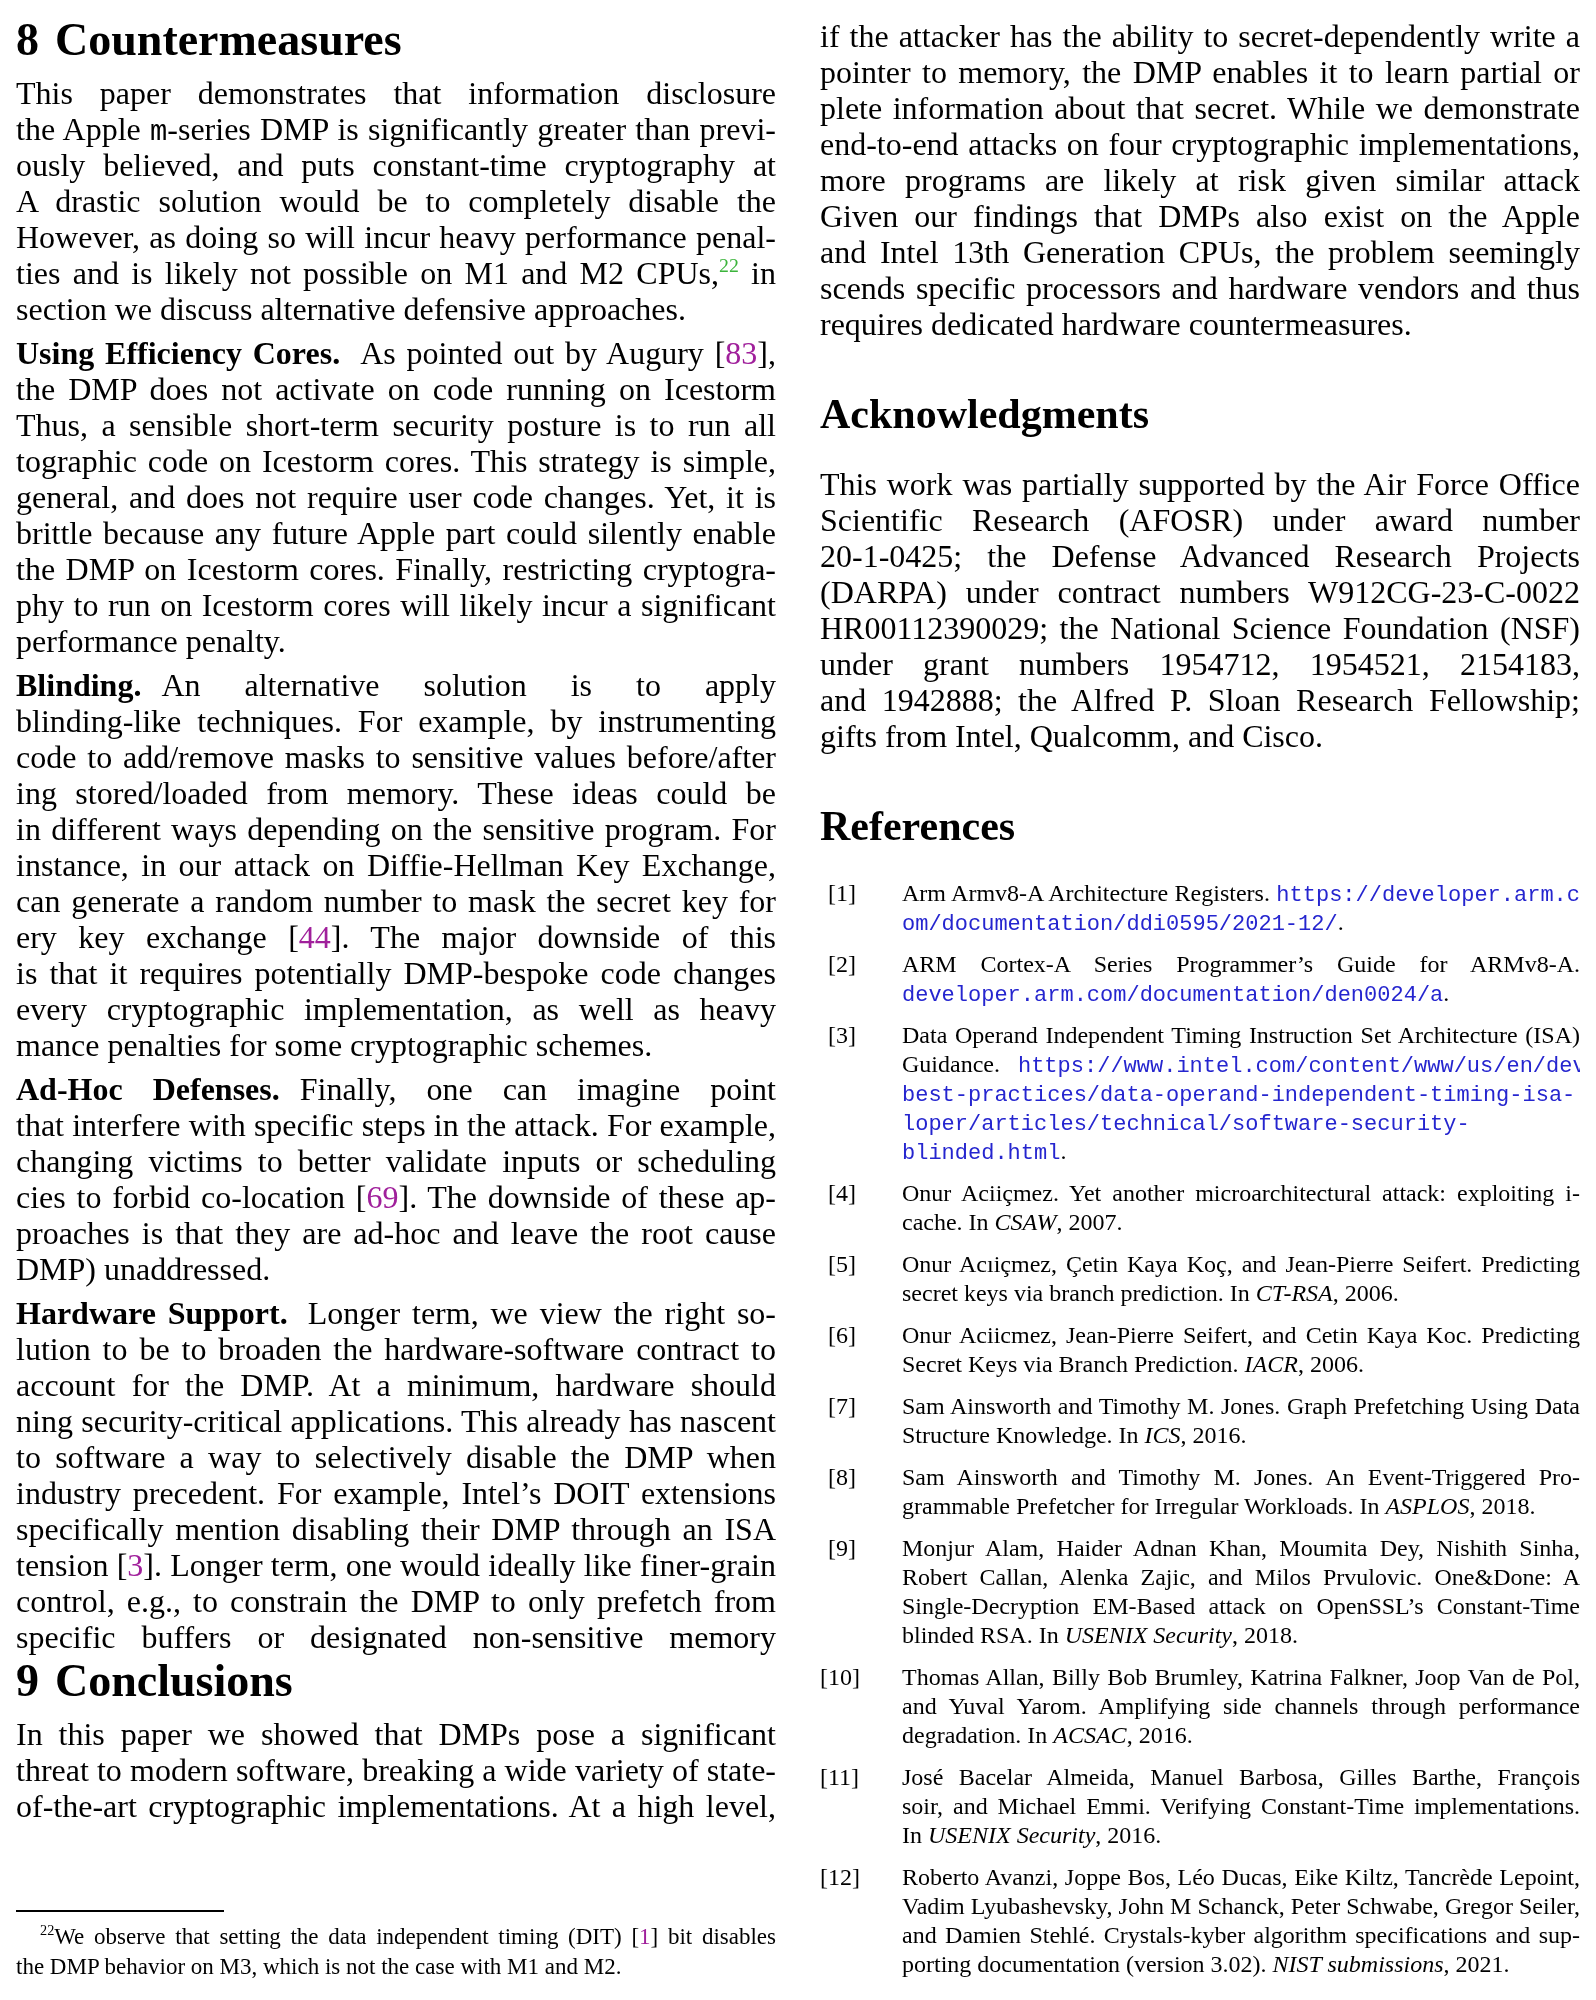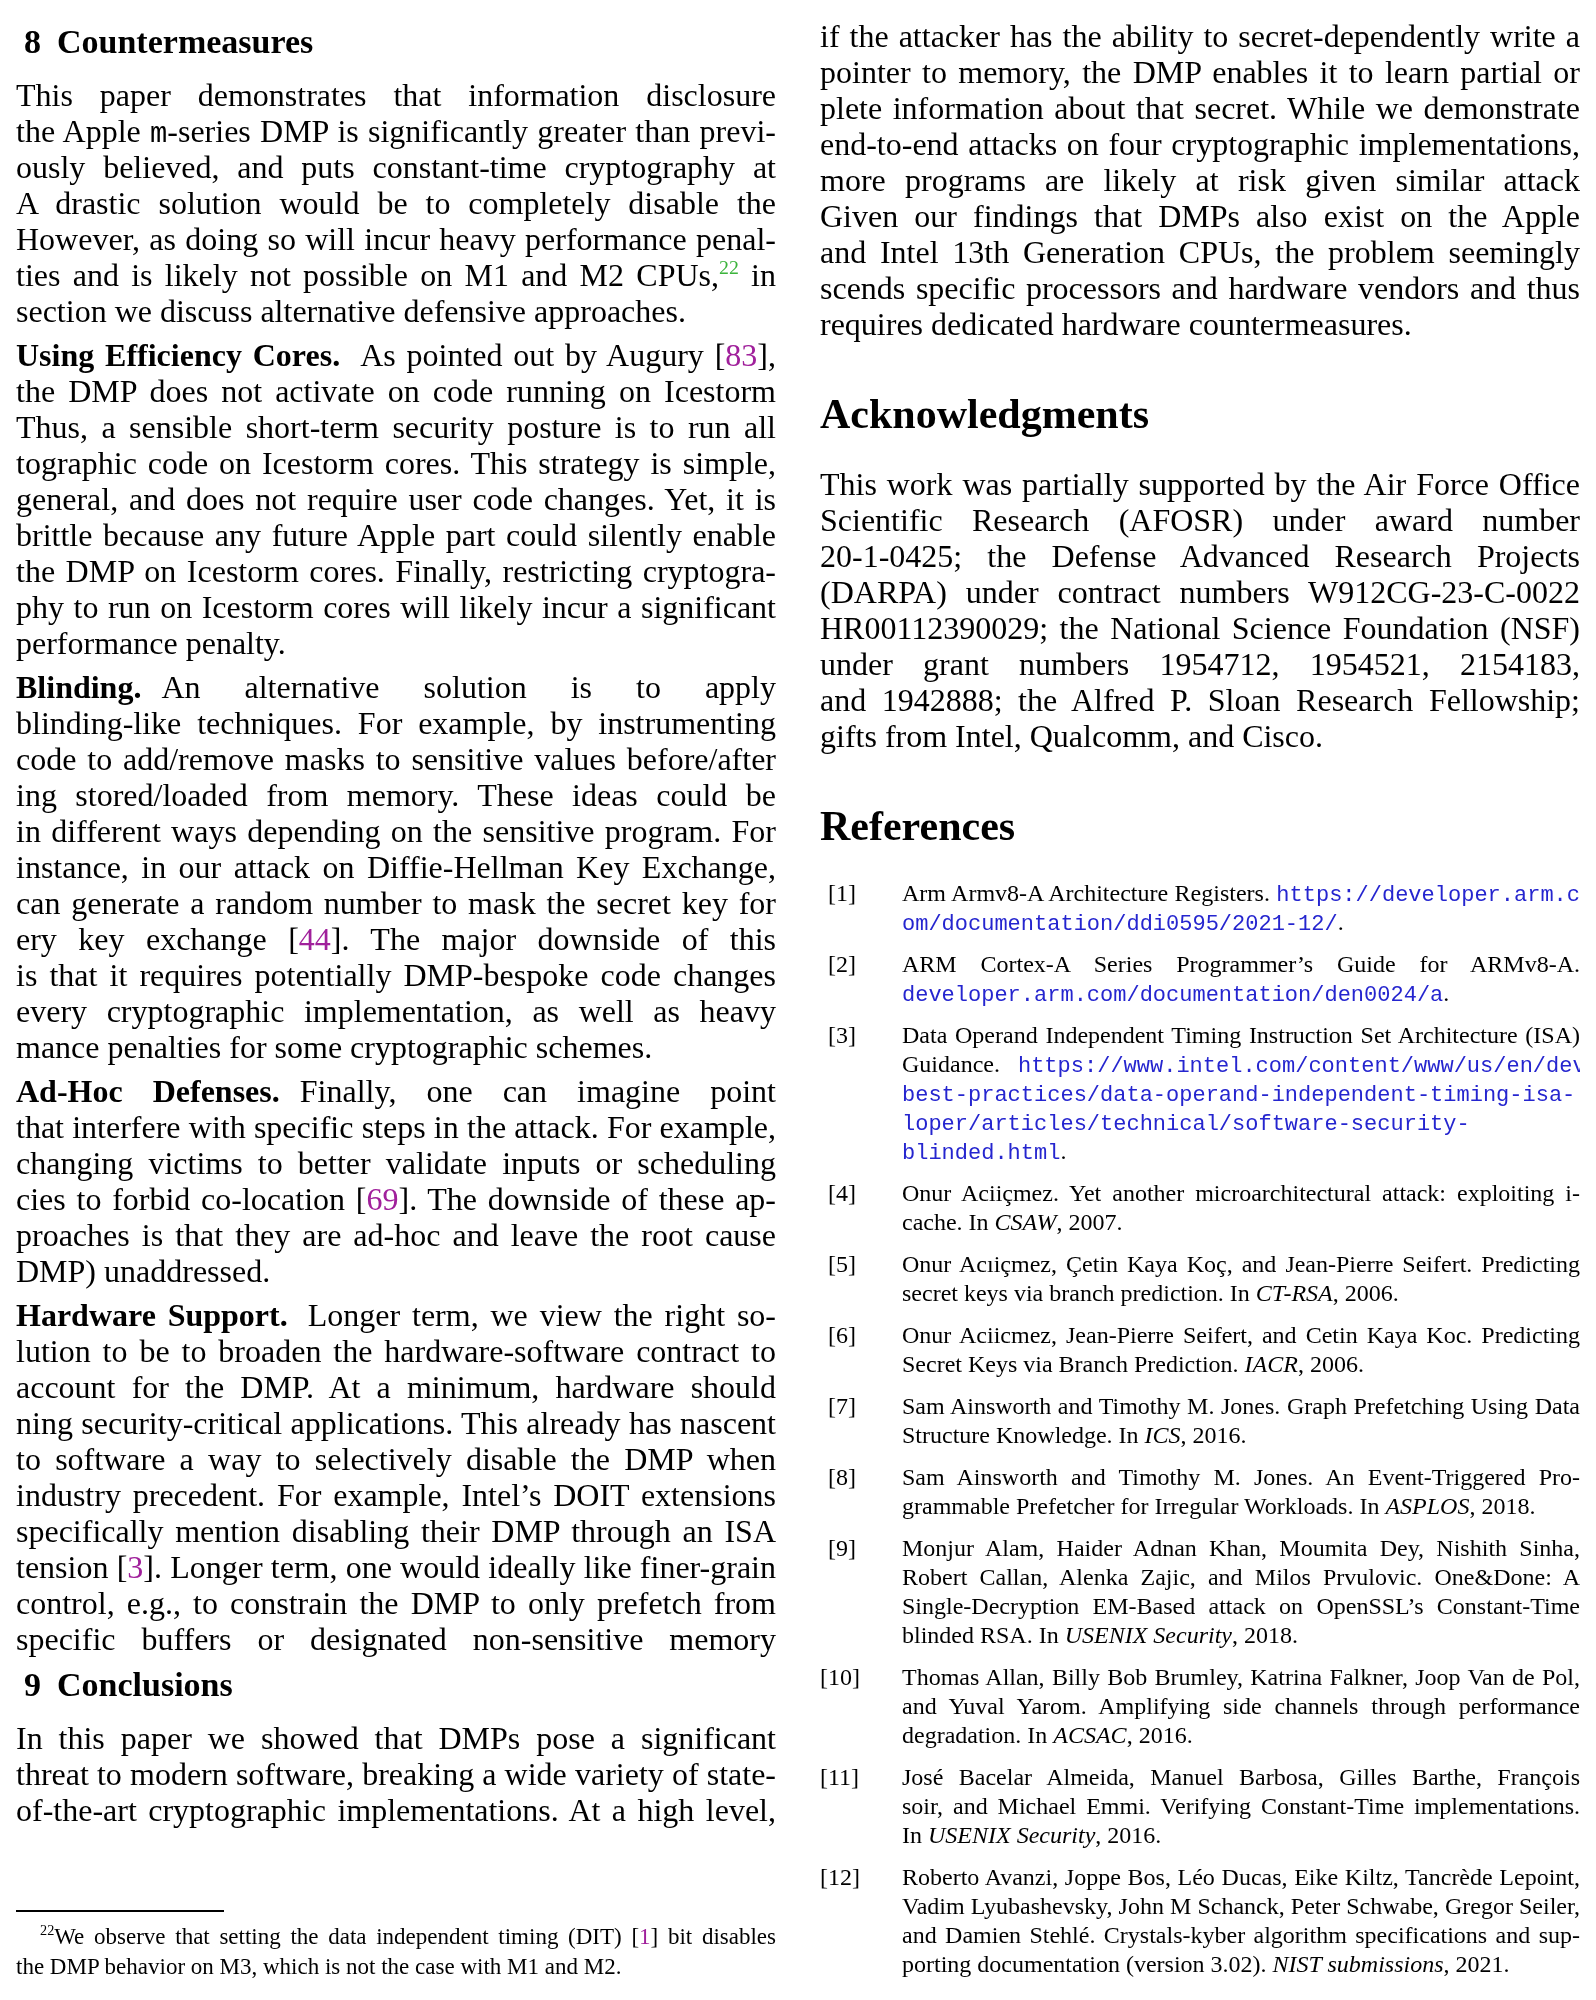"8 Countermeasures" h1.sec { font-size: 34px -> 46px; margin: 8px -> 0 }
